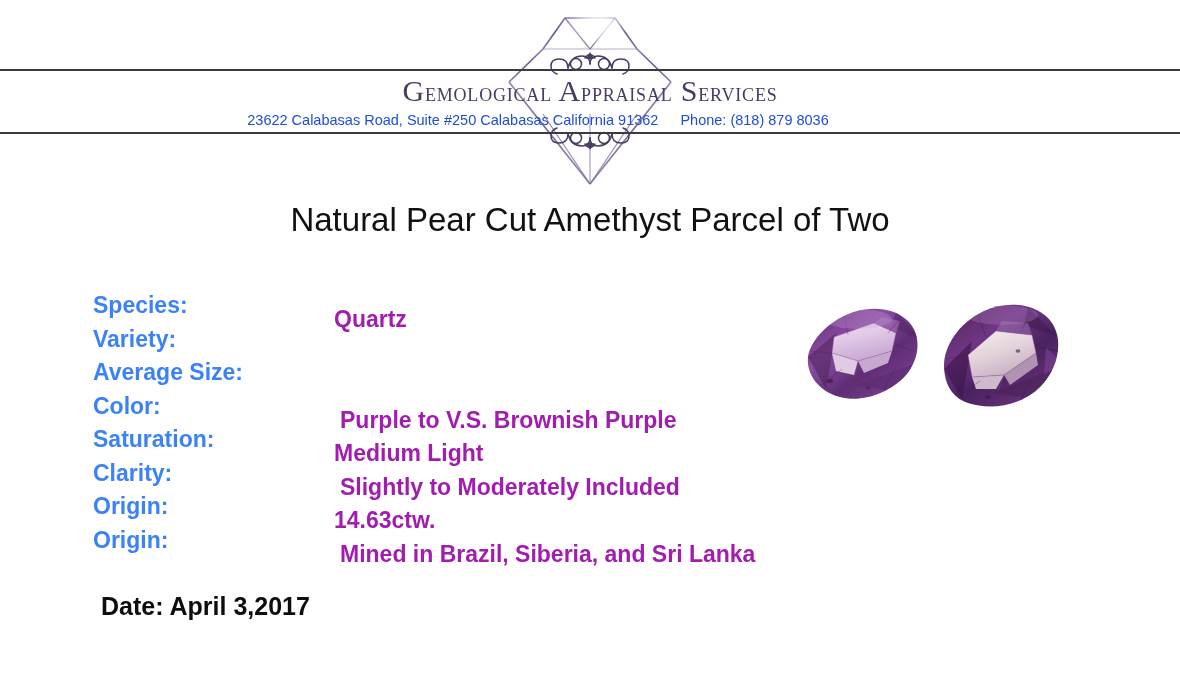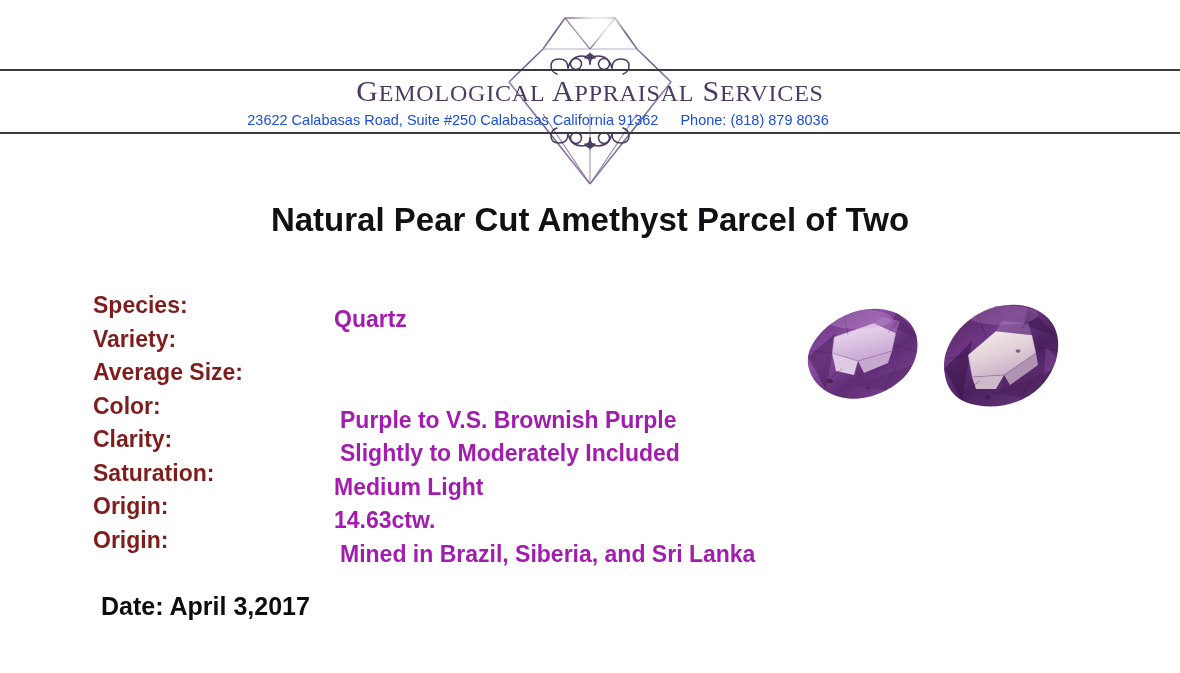"EMOLOGICAL" .company-name .sc { font-size: 24px -> 18px }
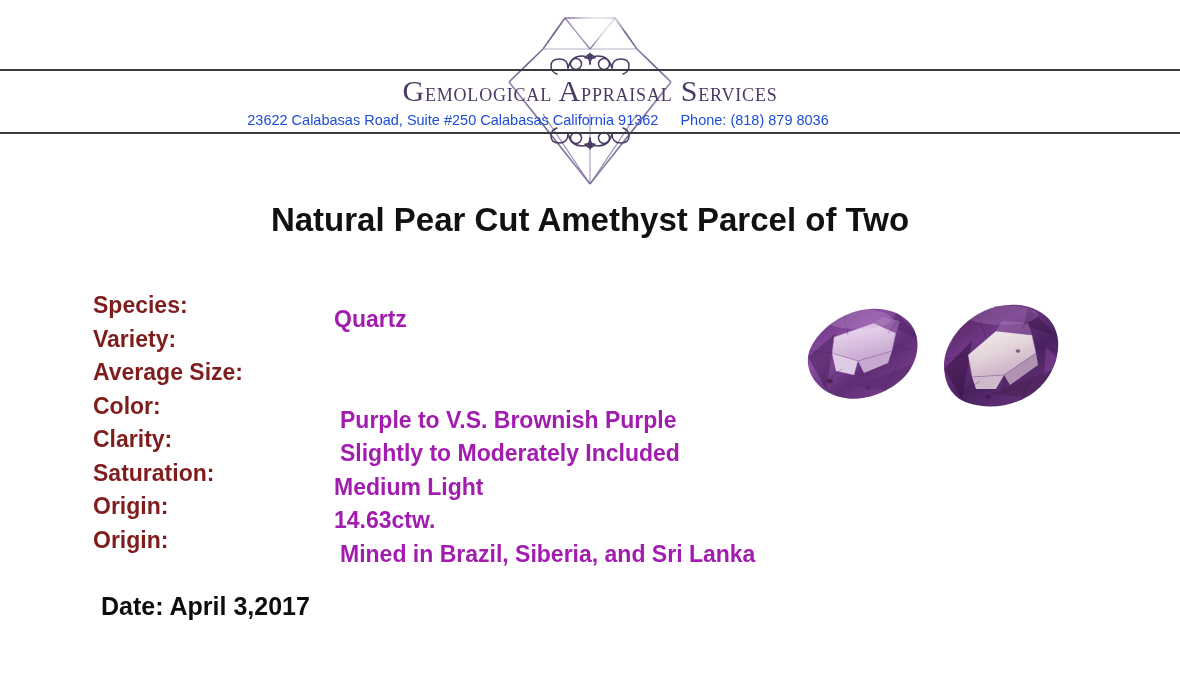"Natural Pear Cut Amethyst Parcel" #doc-title { font-weight: 700 -> 400 }
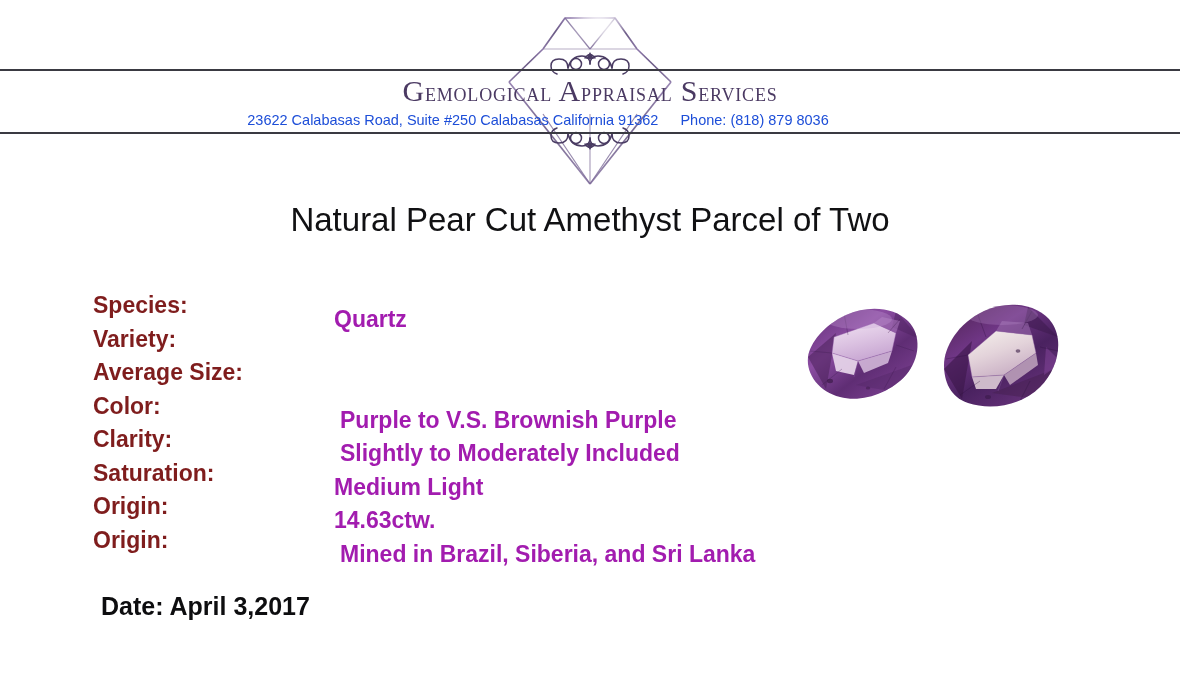"Species:" .spec-label { color: #7f1d1d -> #3b82f6 }
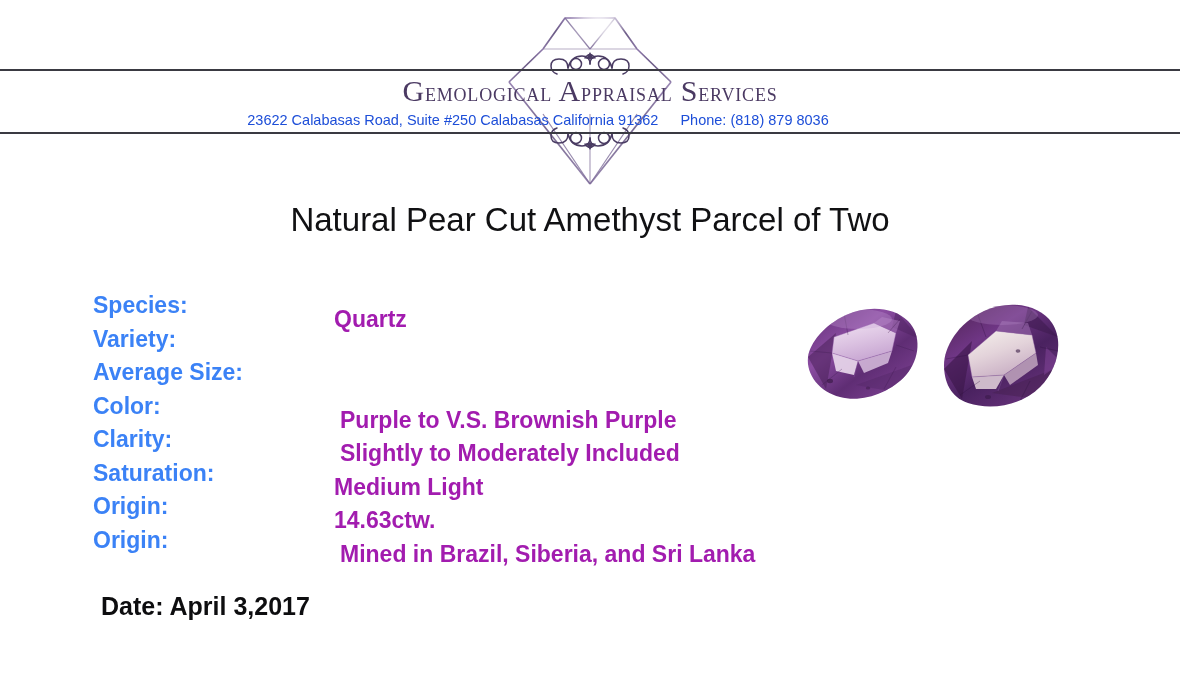"Clarity:" div.spec-row { order: before "Saturation:" -> after "Saturation:" }
